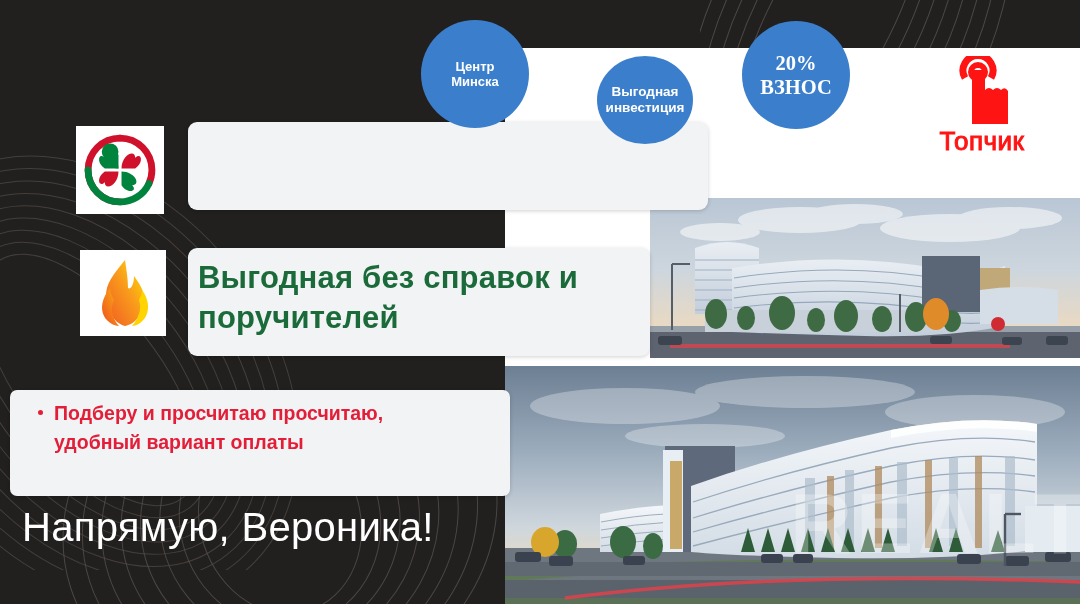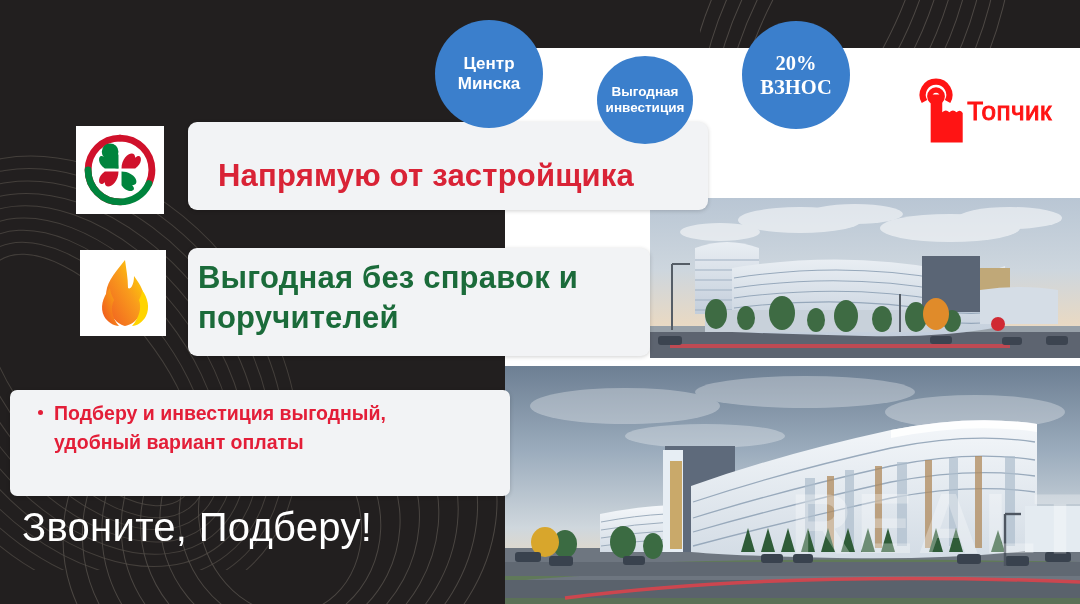"Центр" #bubble-center { font-size: 17px -> 13px; left: 435px -> 421px }
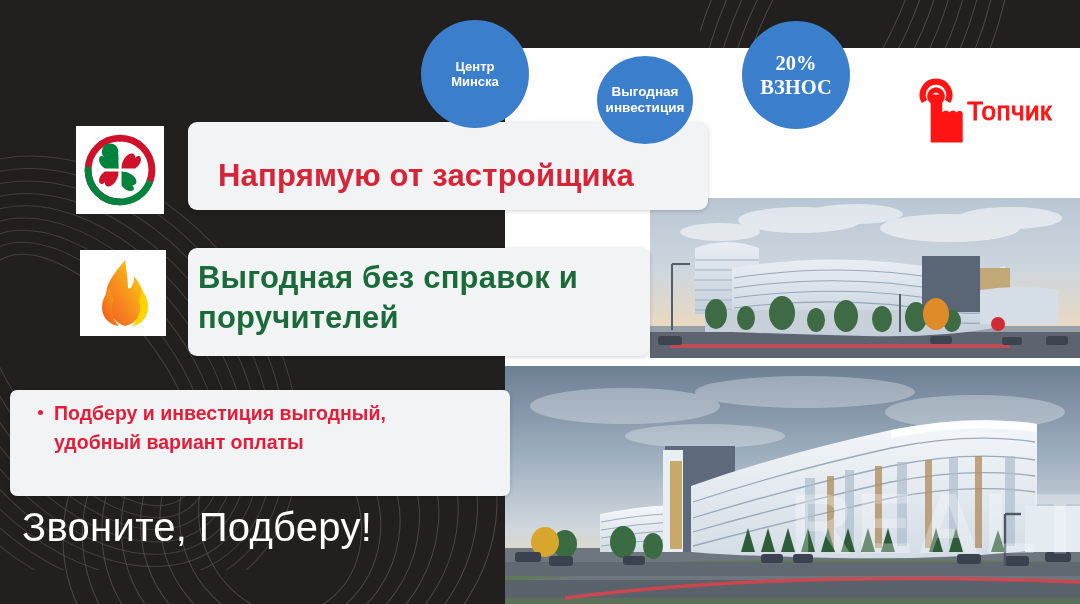"Топчик" #brand-topchik { flex-direction: row -> column }
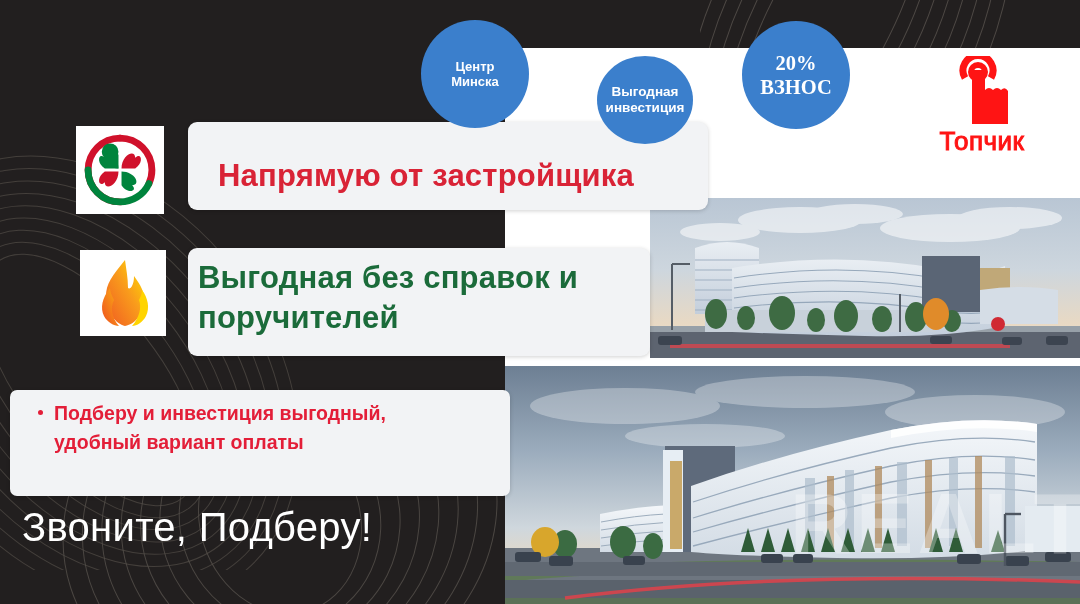"Напрямую от застройщика" div.panel-text { html: <div>Напрямую от застройщика</div> -> none }
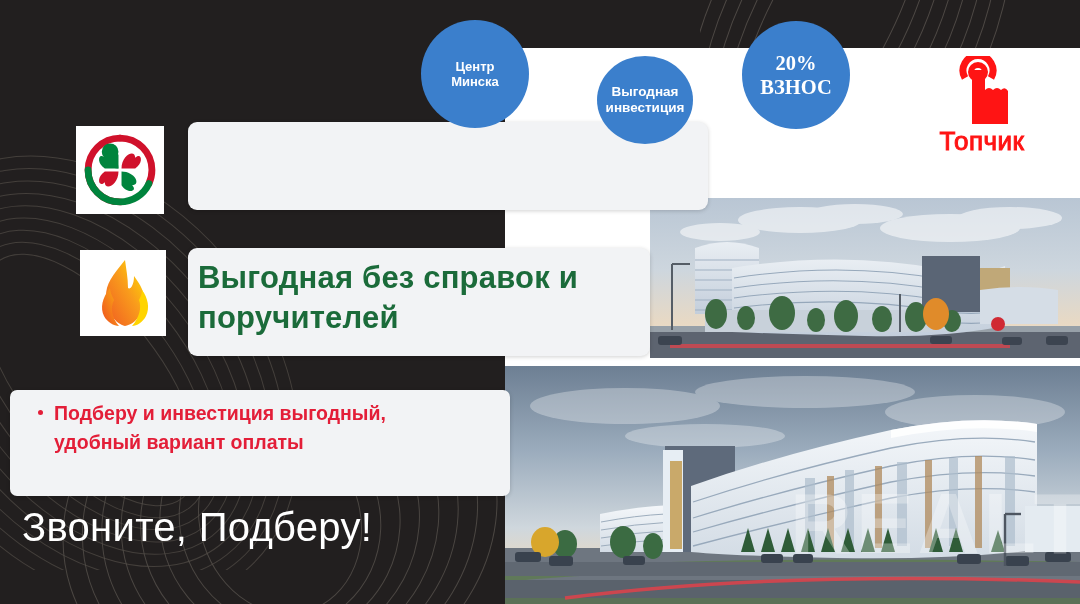"Подберу и инвестиция выгодный," span { text: инвестиция выгодный -> просчитаю просчитаю }
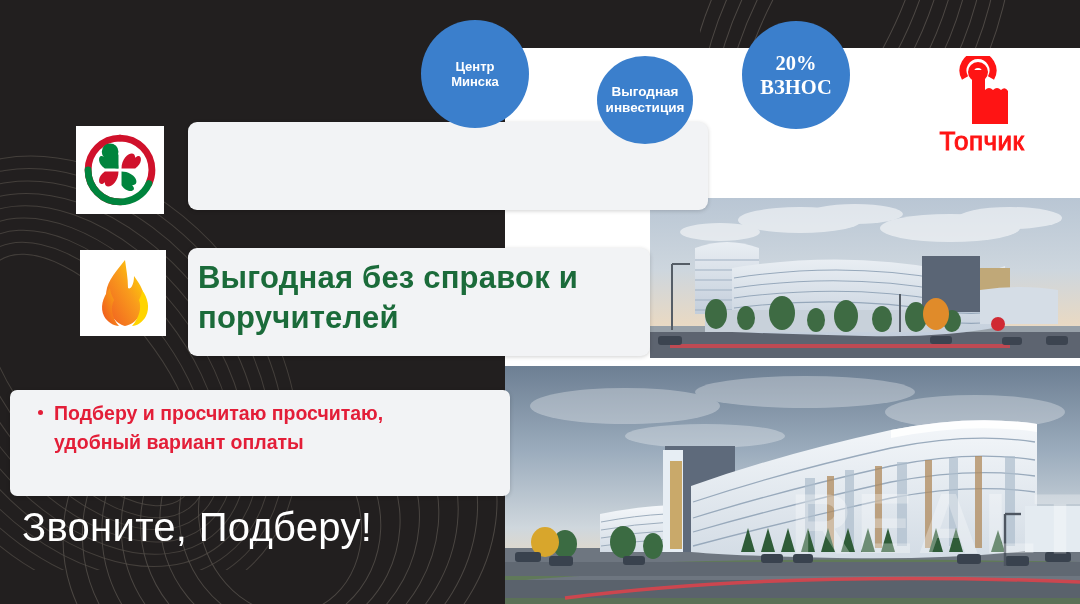"Звоните, Подберу!" div { text: Звоните, Подберу -> Напрямую, Вероника }
